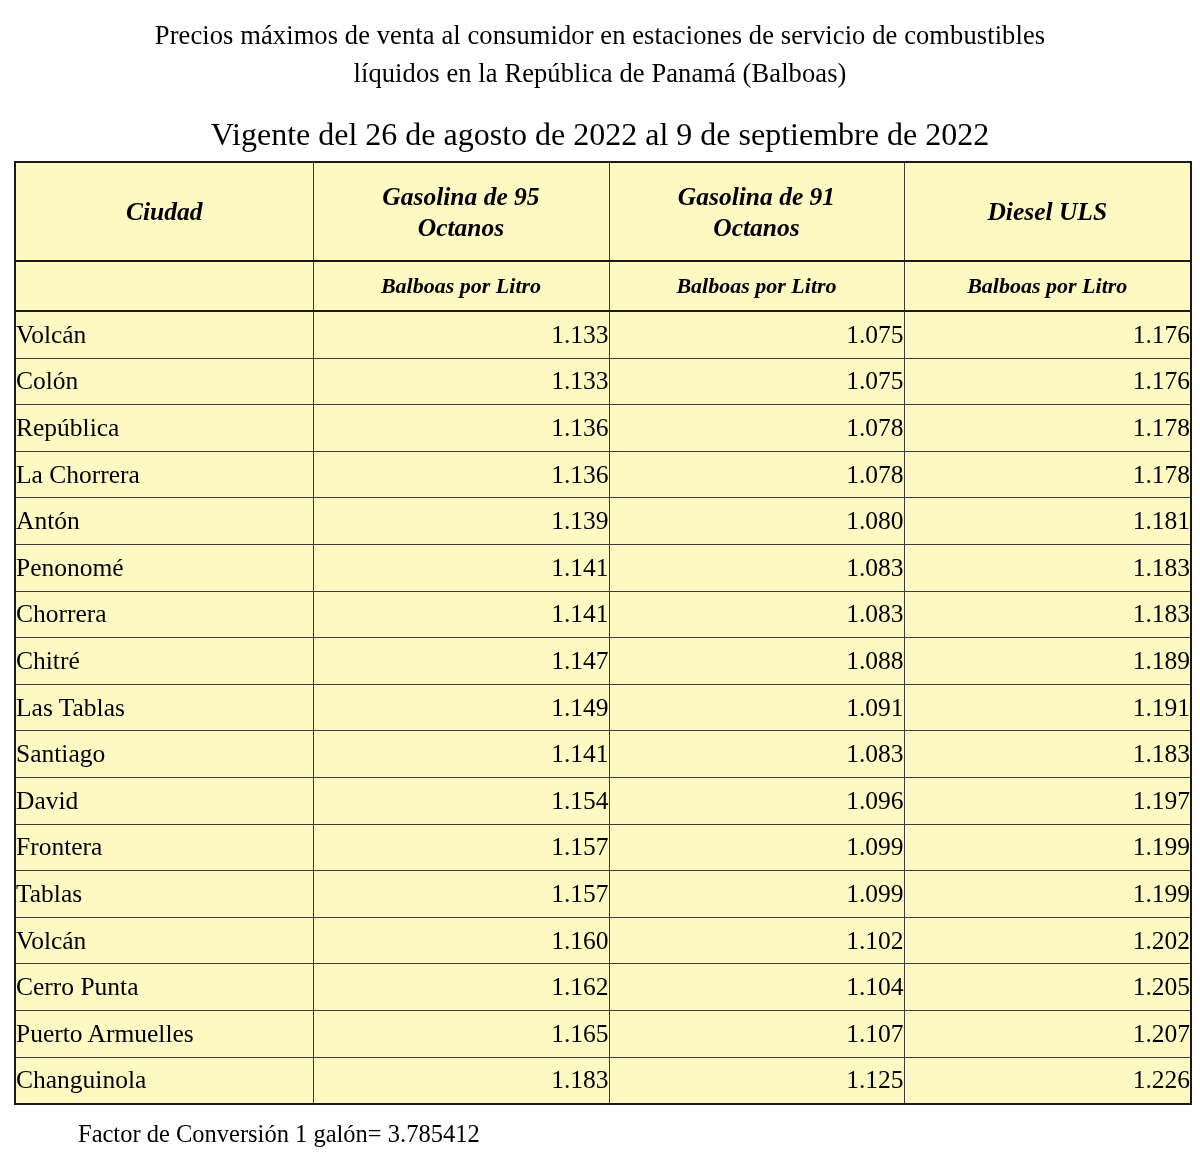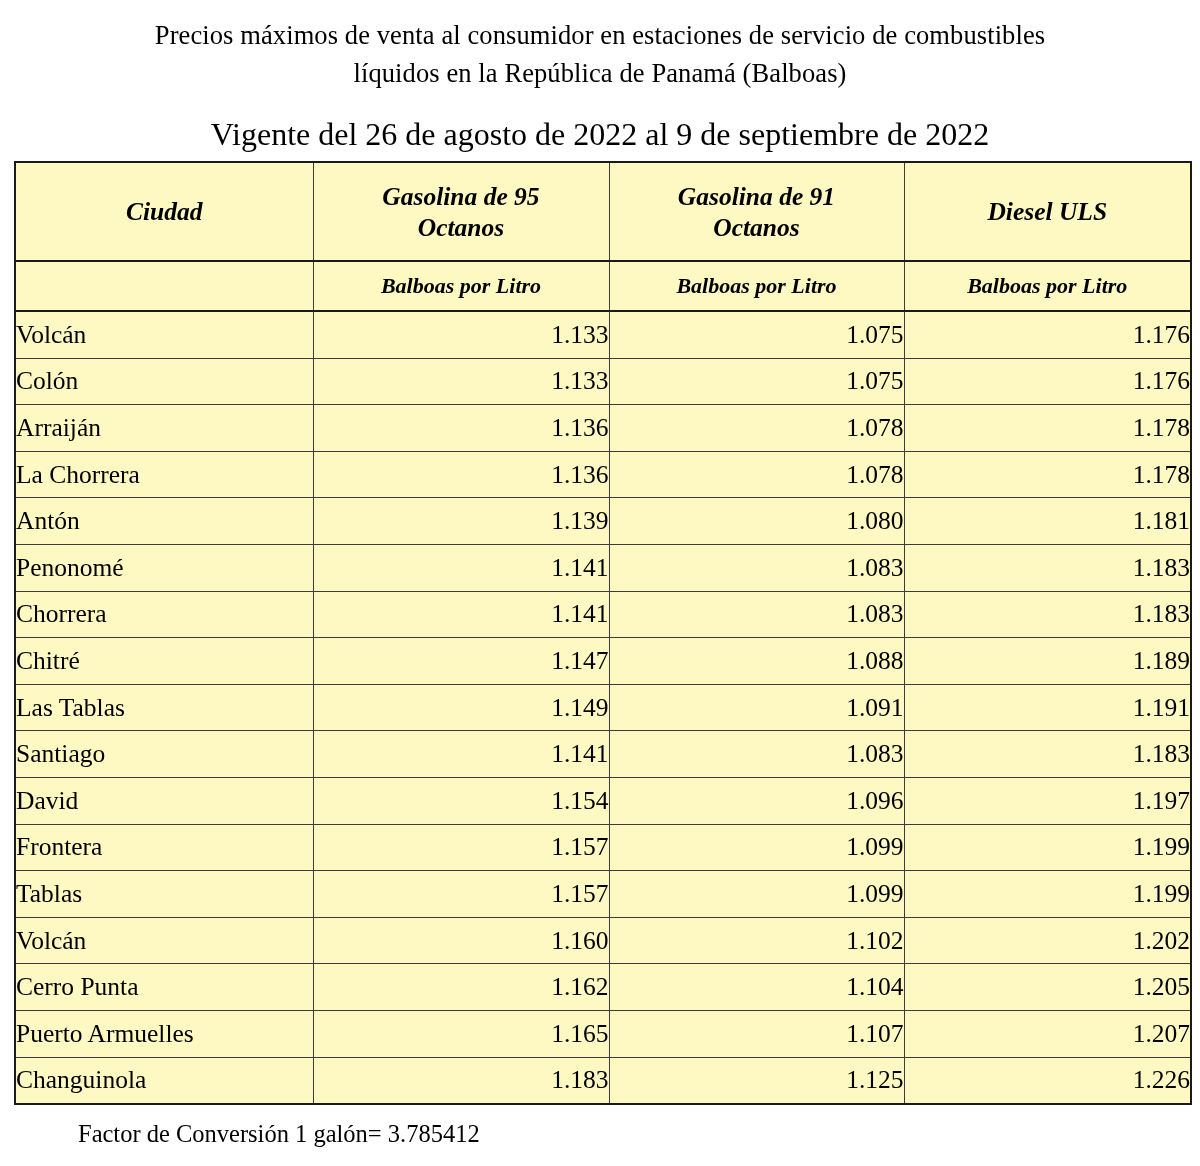"Arraiján" td.city { text: Arraiján -> República }
